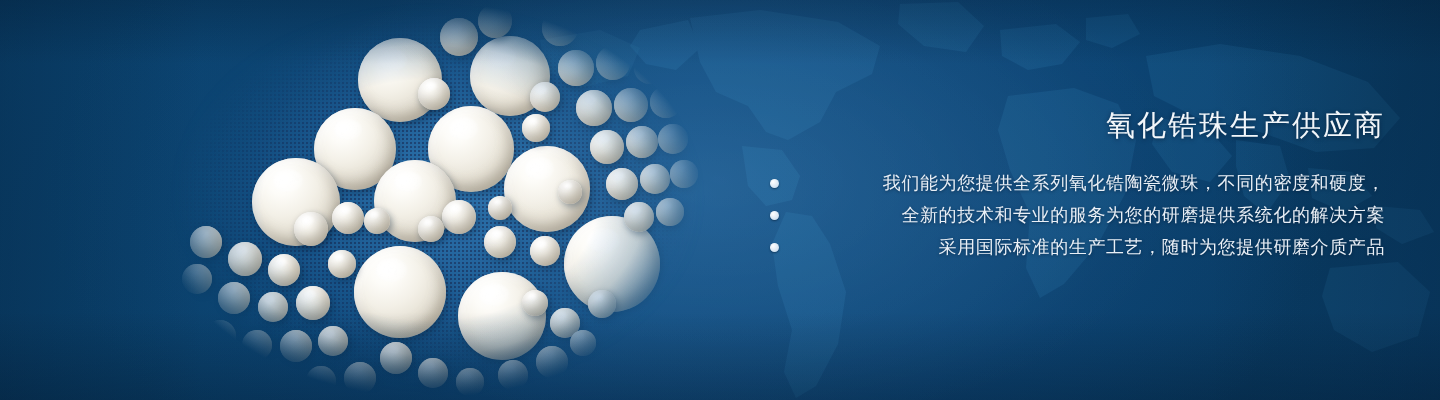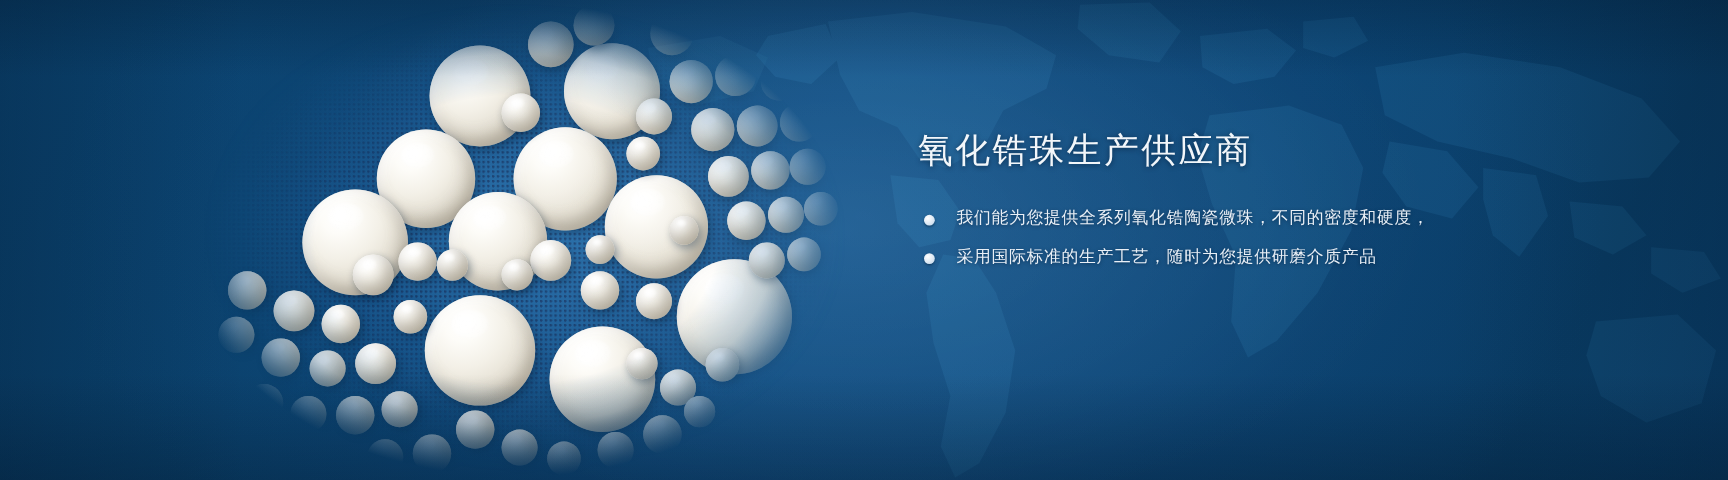"氧化锆珠生产供应商" .copy { text-align: none -> right }
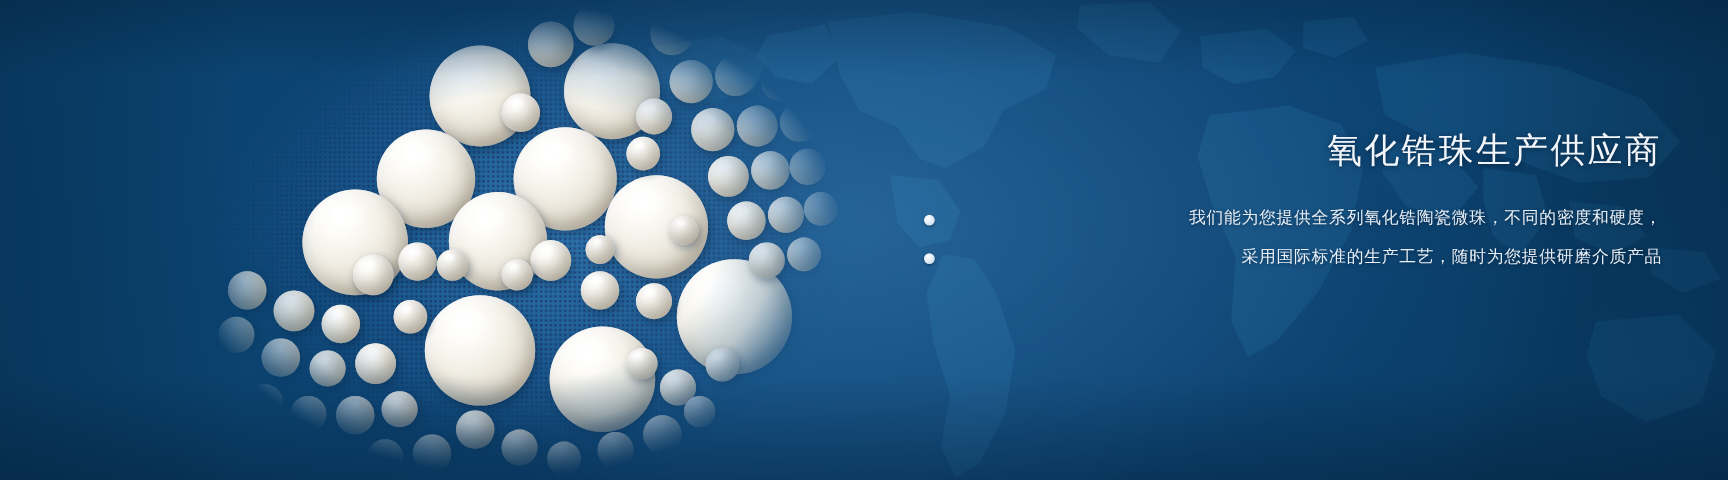"我们能为您提供全系列氧化锆陶瓷微珠，不同的密度和硬度，" .bullet { font-size: 14px -> 18px }
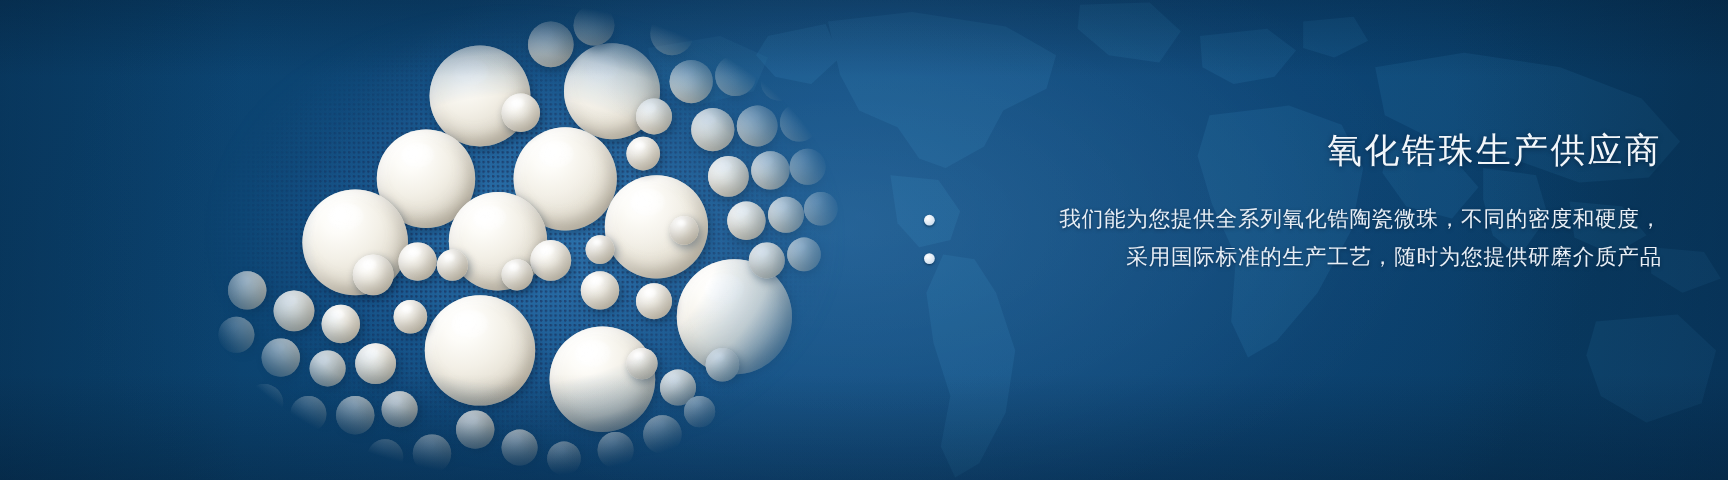"全新的技术和专业的服务为您的研磨提供系统化的解决方案" li.bullet { html: none -> <li> <span></span> <span>全新的技术和专业的服务为您的研磨提供系统化的解决方案</span> </li> }
